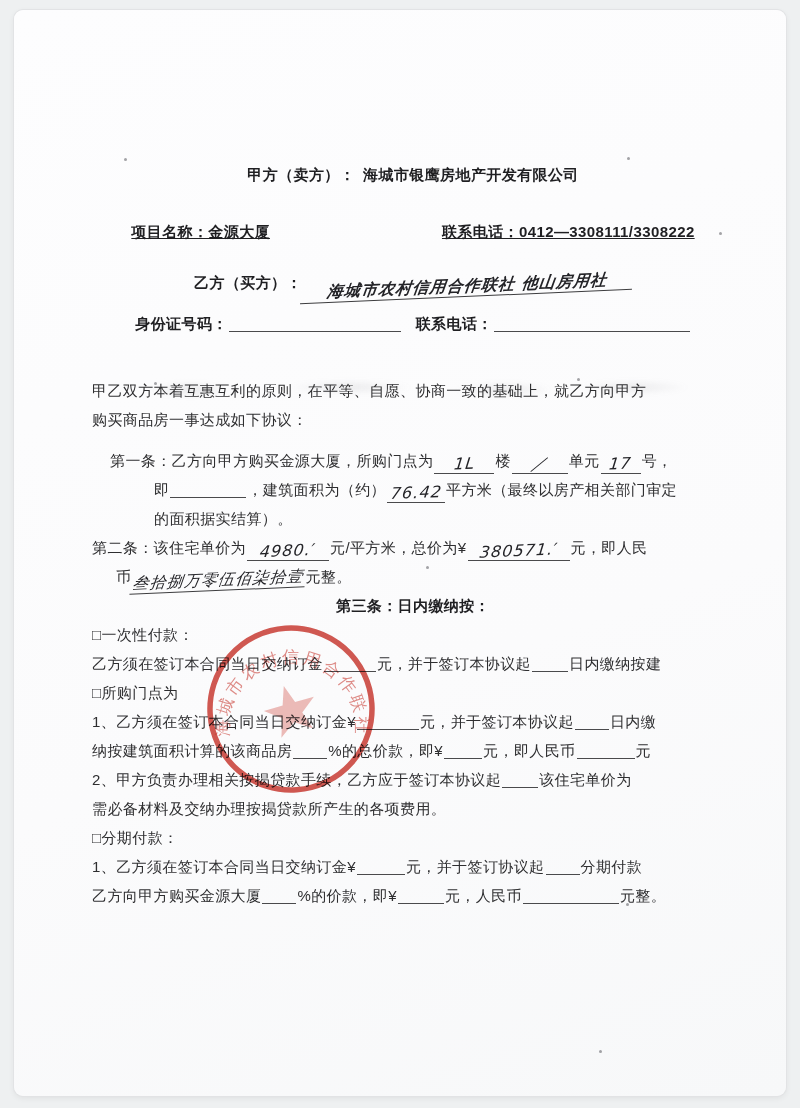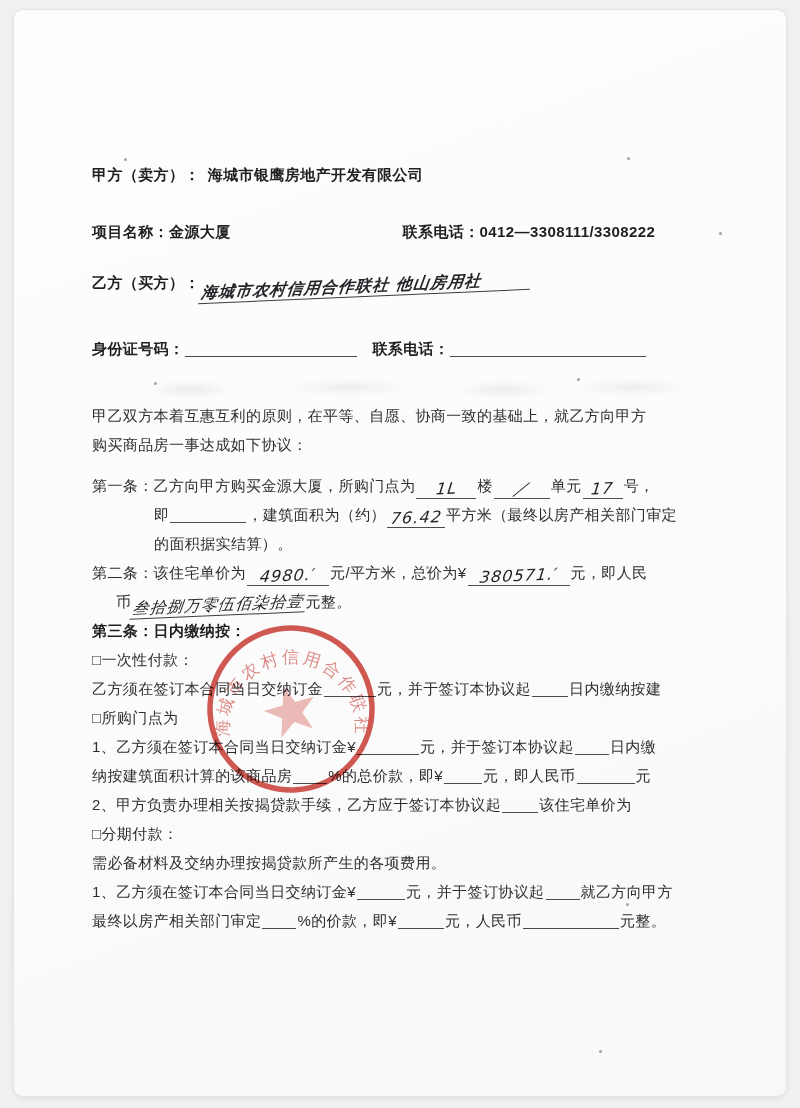"甲方（卖方）： 海城市银鹰房地产开发有限公司" .bold { text-align: none -> center }
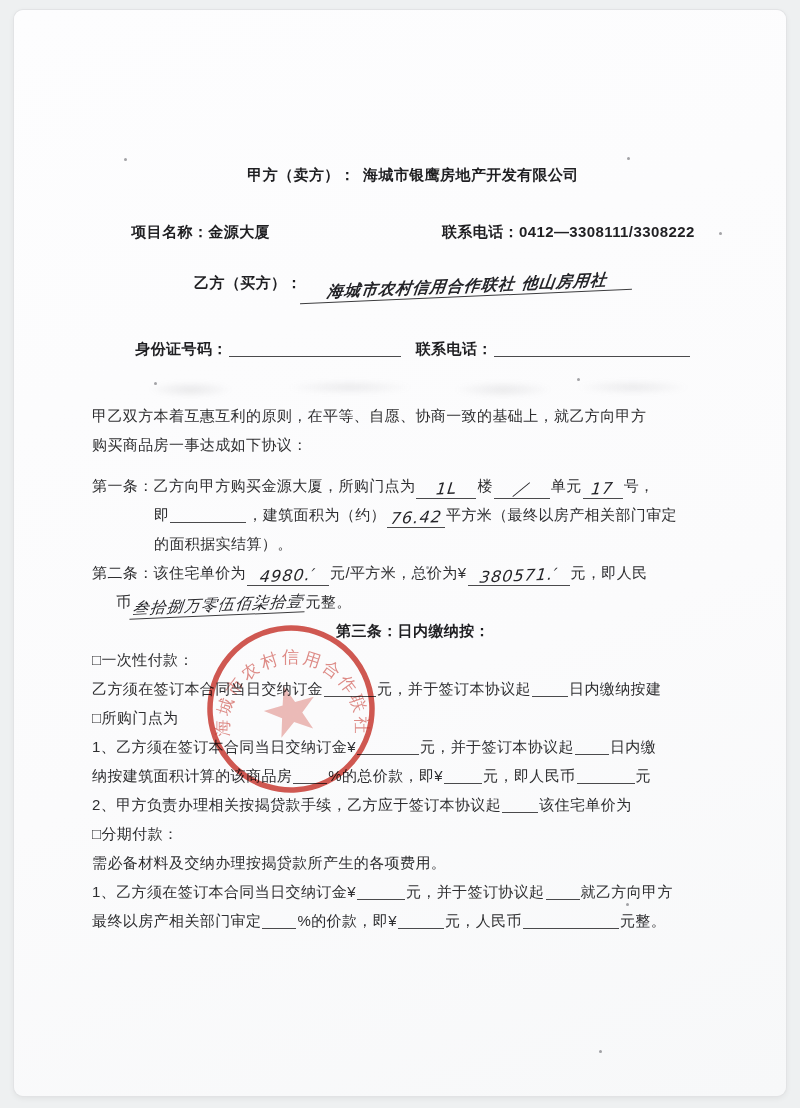"项目名称：金源大厦 联系电话：0412—3308111/3308222" .gap-a { text-decoration: none -> underline }
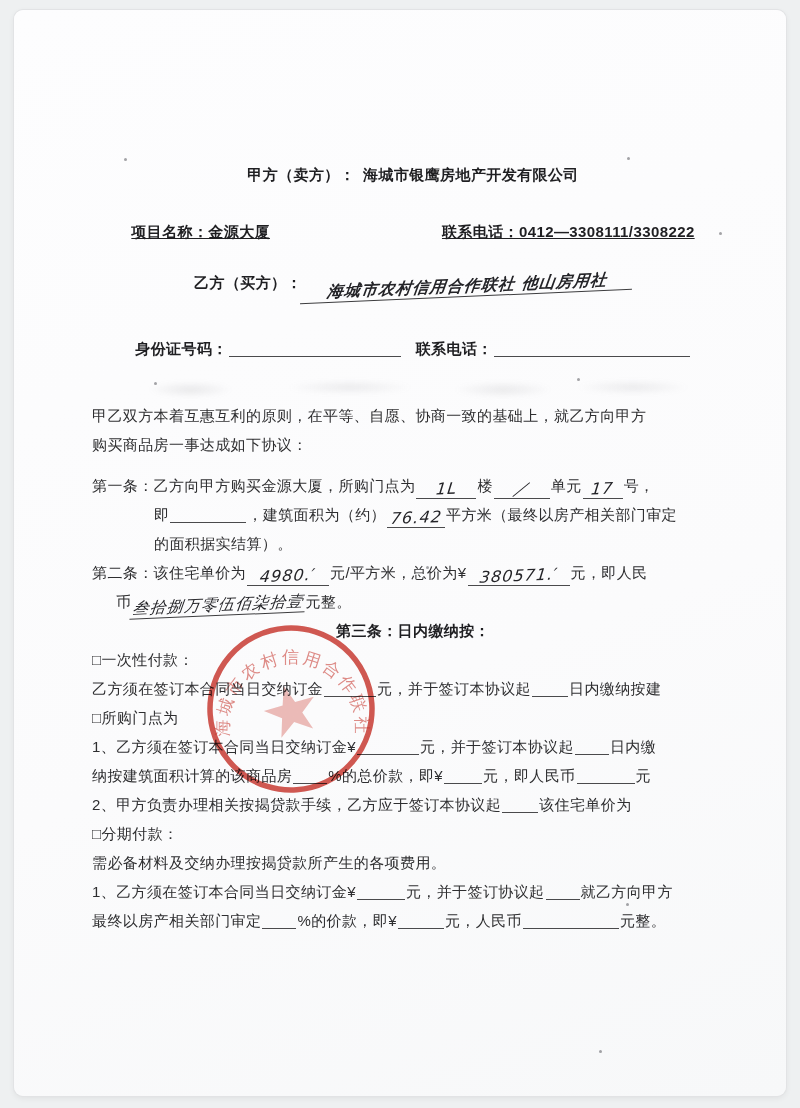"身份证号码： 联系电话：" .gap-c { margin-top: 37px -> 12px }
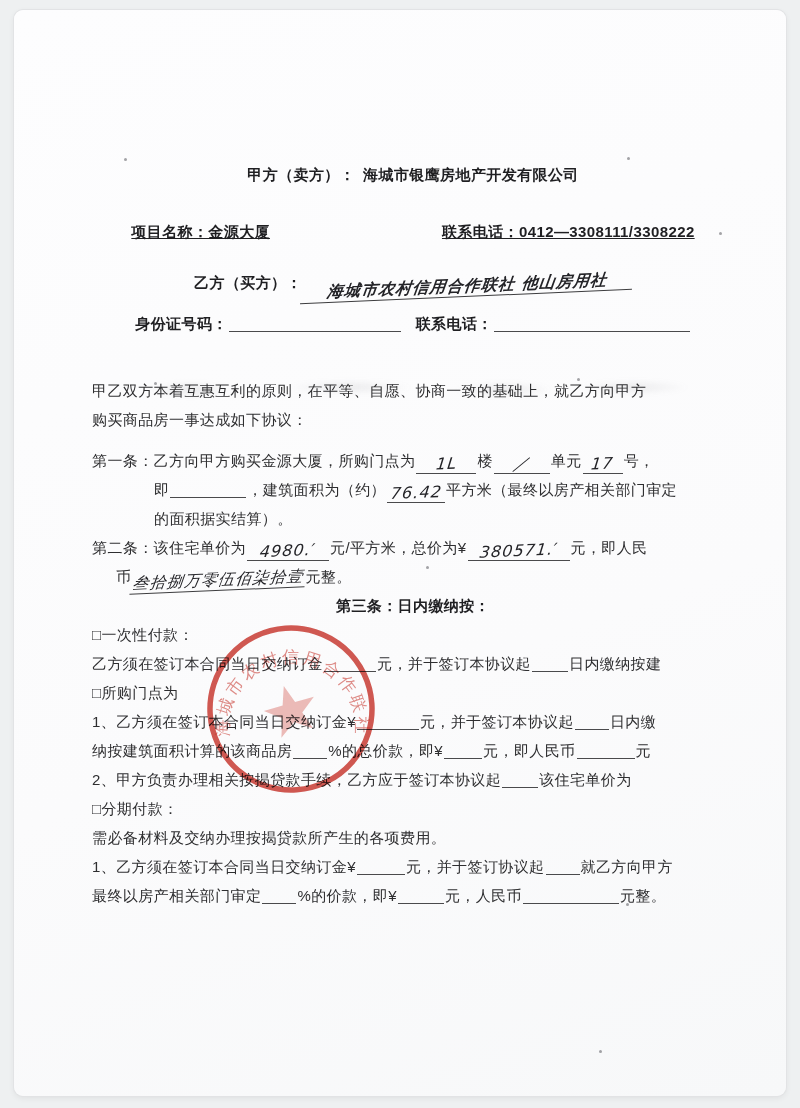"第一条：乙方向甲方购买金源大厦，所购门点为" .gap-e { margin-left: none -> 18px }
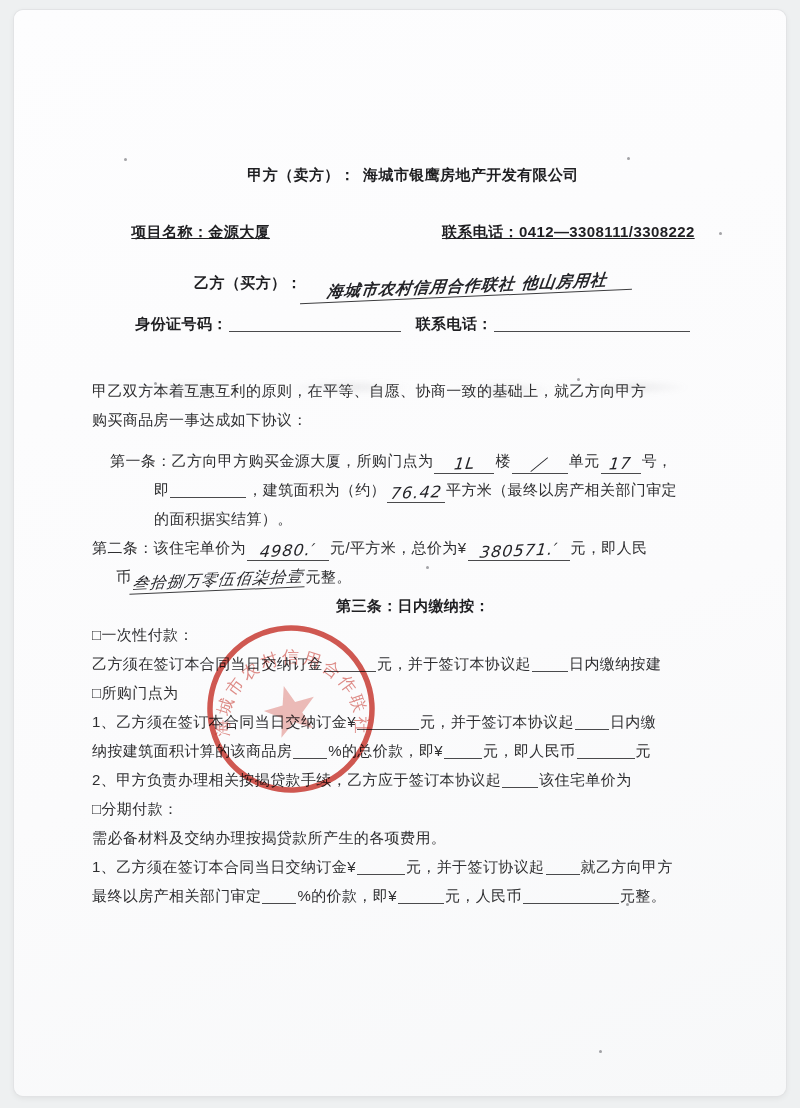"□分期付款：" div.line { order: before "需必备材料及交纳办理按揭贷款所产生的各项费用。" -> after "需必备材料及交纳办理按揭贷款所产生的各项费用。" }
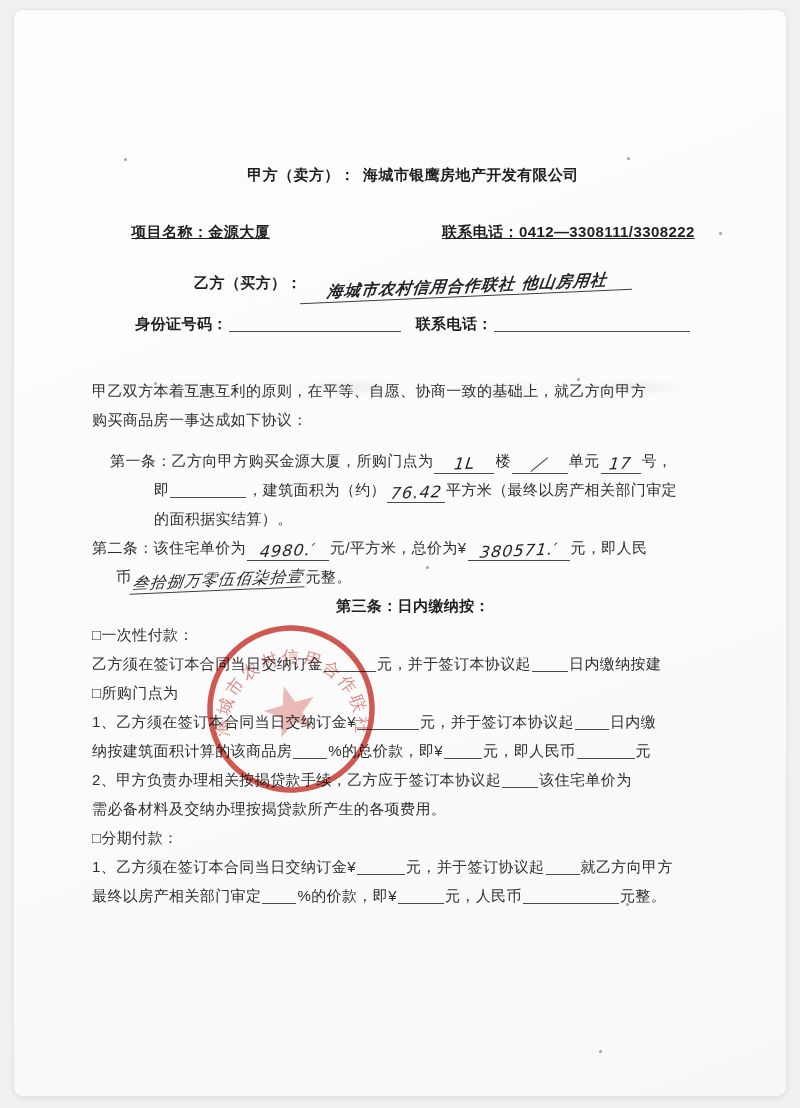"就乙方向甲方" span.run { text: 就乙方向甲方 -> 分期付款 }
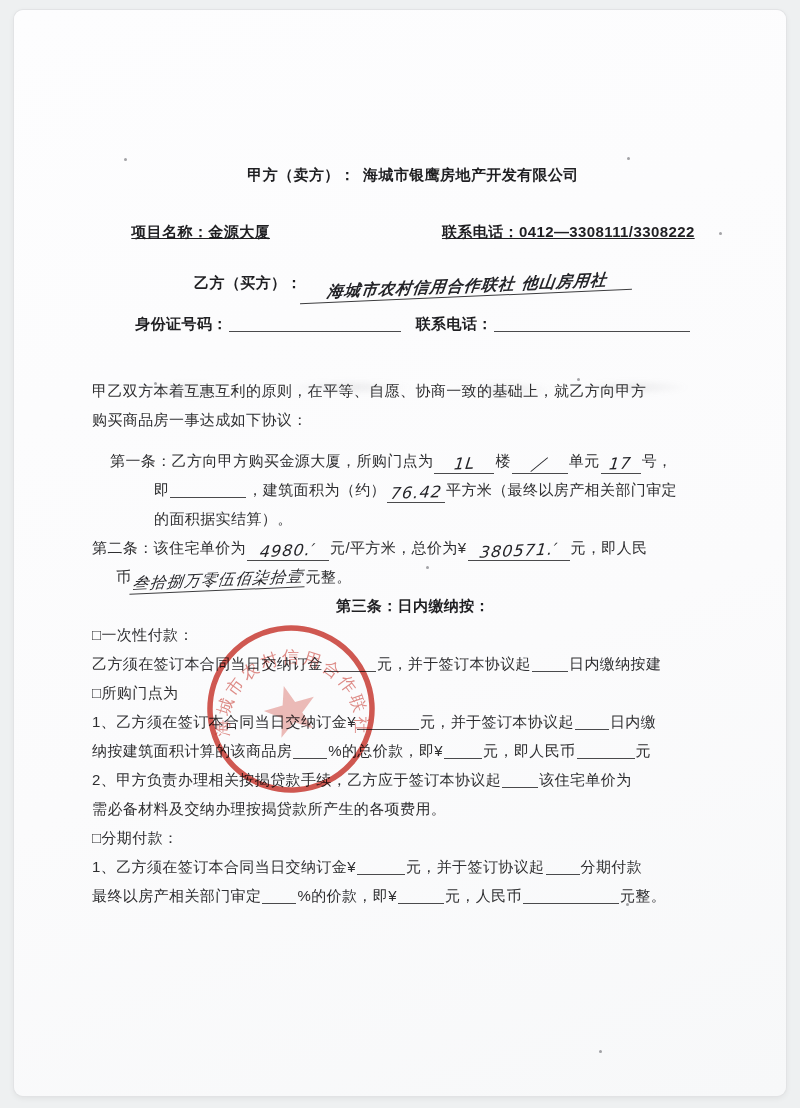"最终以房产相关部门审定" span.run { text: 最终以房产相关部门审定 -> 乙方向甲方购买金源大厦 }
